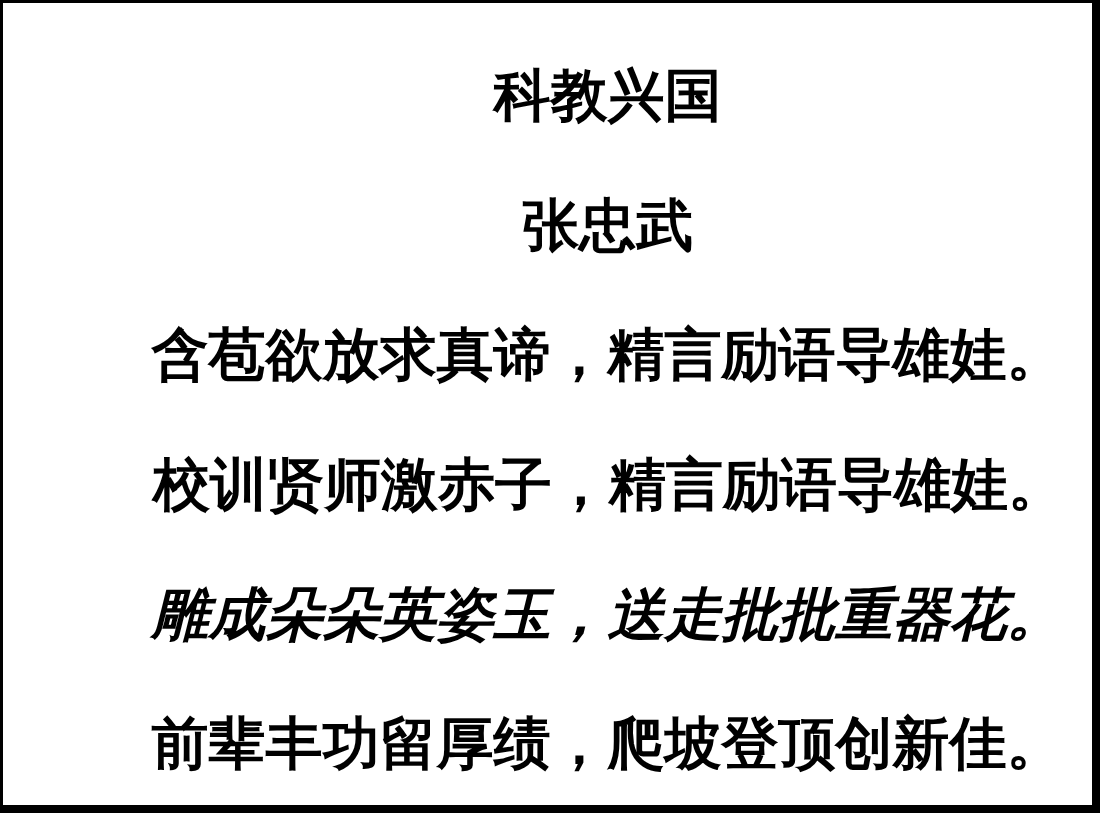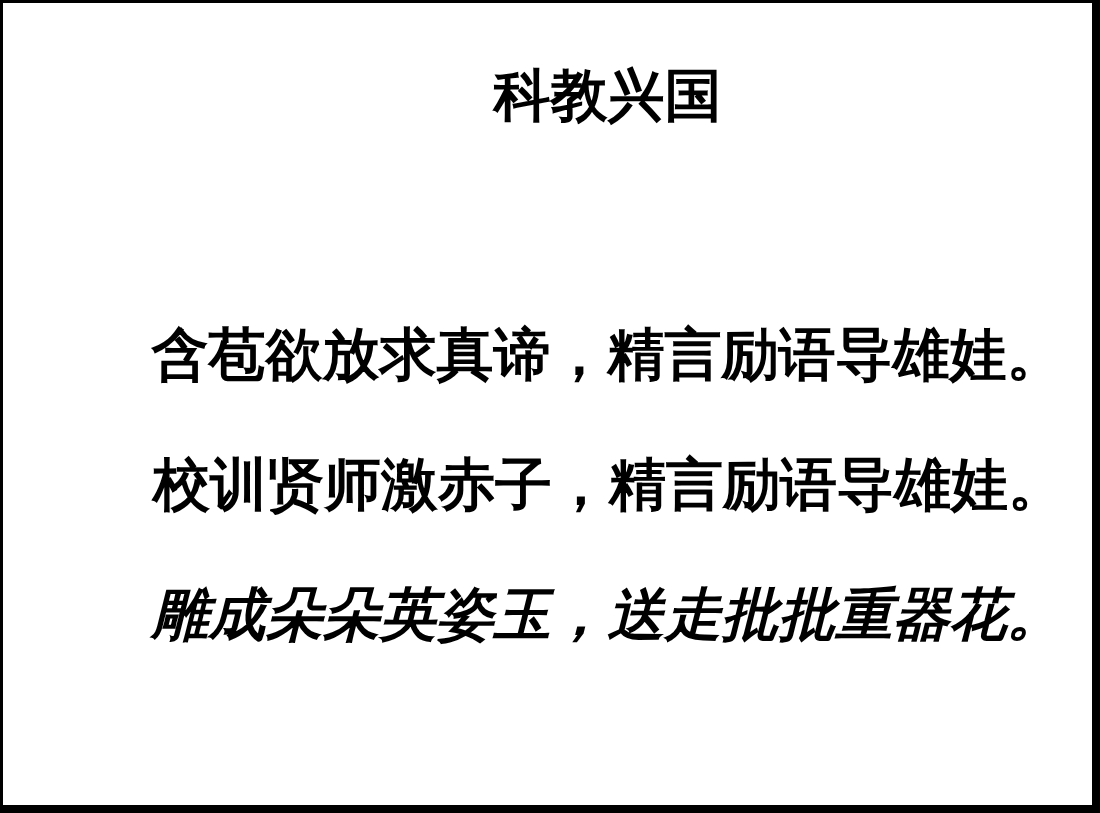"张忠武" div.text-line { html: none -> <div>张忠武</div> }
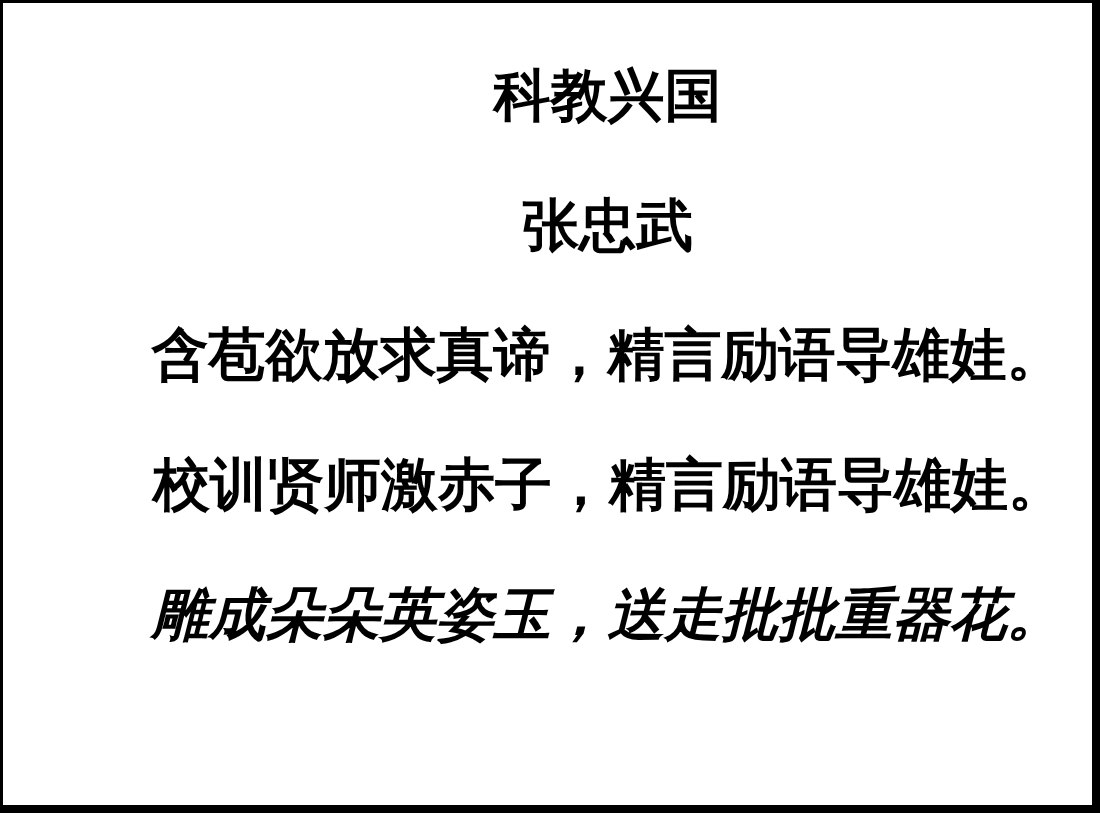"前辈丰功留厚绩，爬坡登顶创新佳。" div.text-line { html: none -> <div>前辈丰功留厚绩，爬坡登顶创新佳。</div> }
